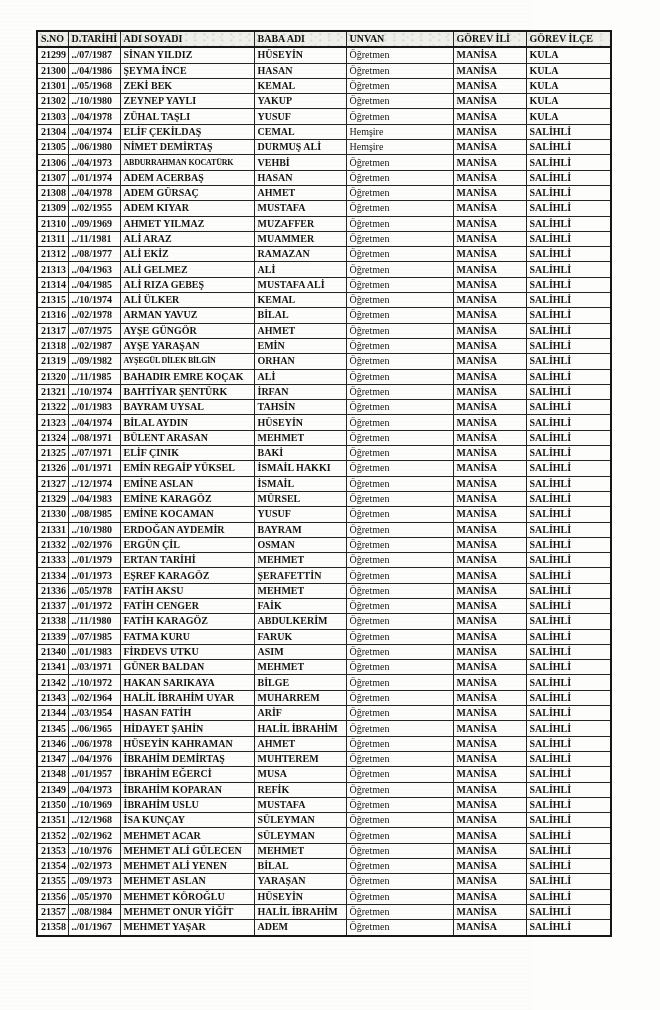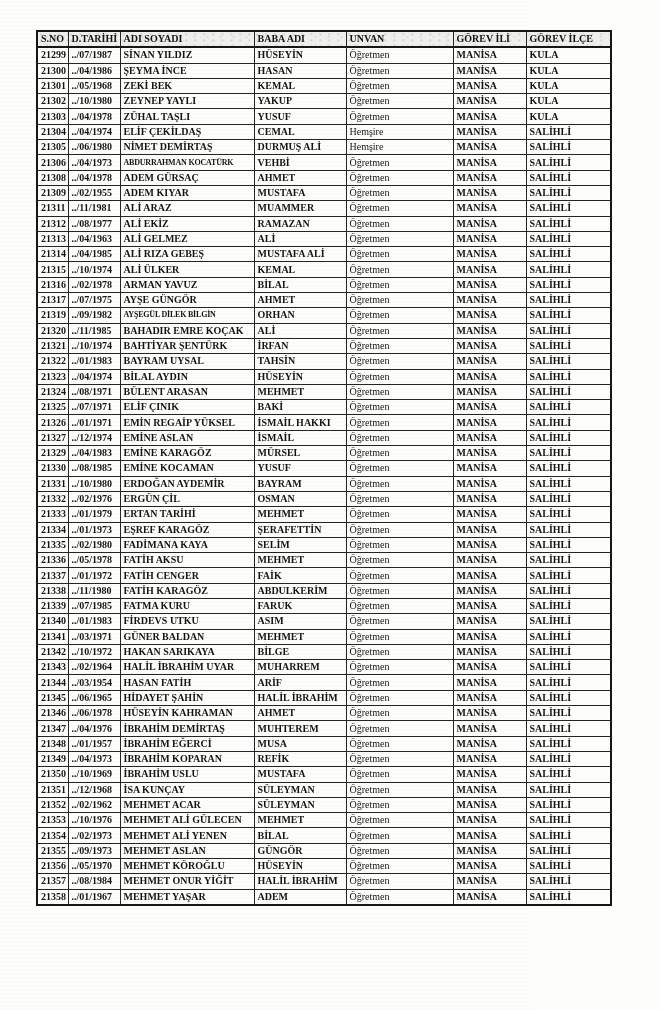"21307" tr { html: none -> <tr> <td>21307</td> <td>../01/1974</td> <td>ADEM ACERBAŞ</td> <td>HASAN</td> <td>Öğretmen</td> <td>MANİSA</td> <td>SALİHLİ</td> </tr> }
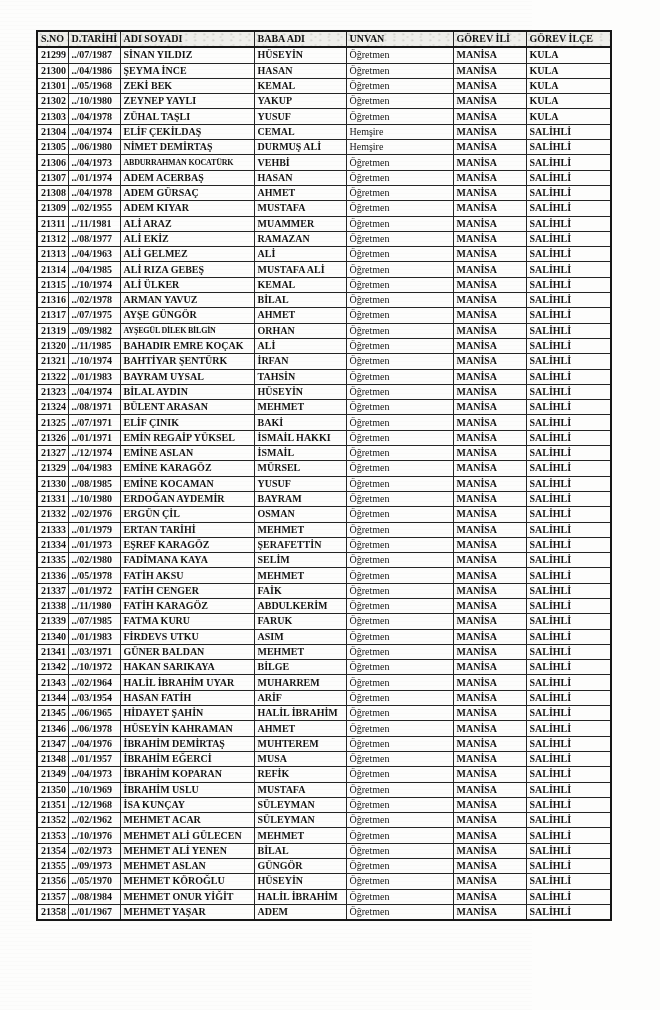"21310" tr { html: none -> <tr> <td>21310</td> <td>../09/1969</td> <td>AHMET YILMAZ</td> <td>MUZAFFER</td> <td>Öğretmen</td> <td>MANİSA</td> <td>SALİHLİ</td> </tr> }
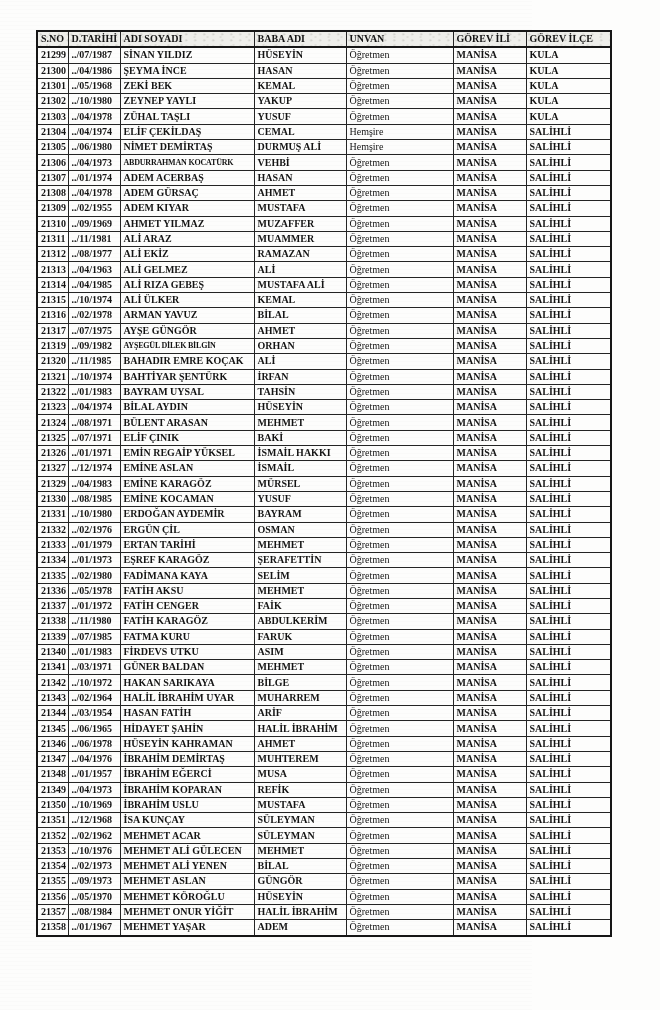"21318" tr { html: none -> <tr> <td>21318</td> <td>../02/1987</td> <td>AYŞE YARAŞAN</td> <td>EMİN</td> <td>Öğretmen</td> <td>MANİSA</td> <td>SALİHLİ</td> </tr> }
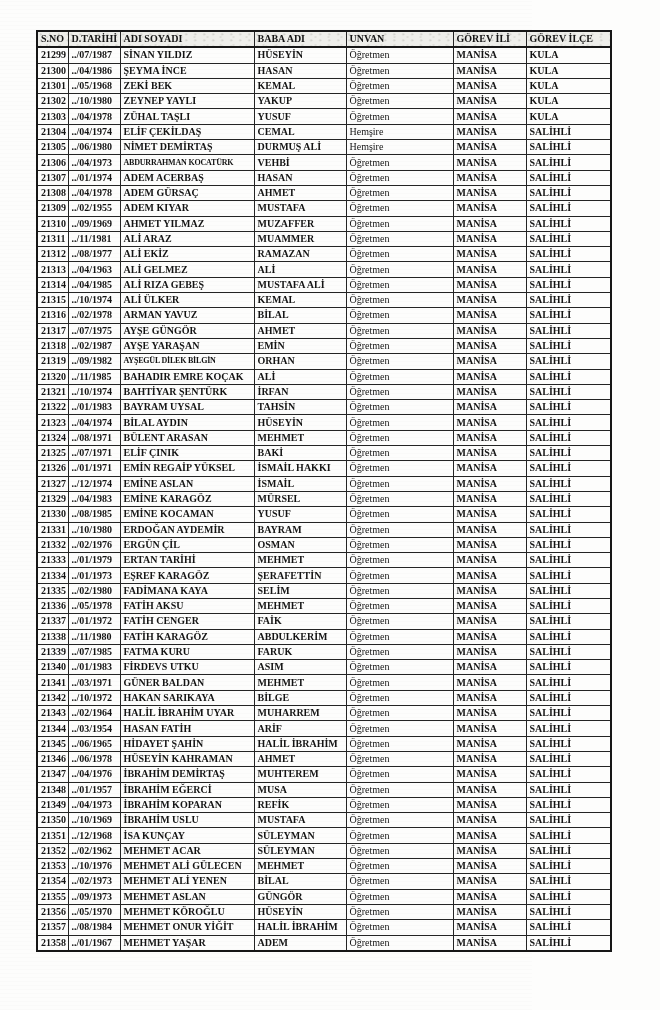"21335" tr { html: <tr> <td>21335</td> <td>../02/1980</td> <td>FADİMANA KAYA</td> <td>SELİM</td> <td>Öğretmen</td> <td>MANİSA</td> <td>SALİHLİ</td> </tr> -> none }
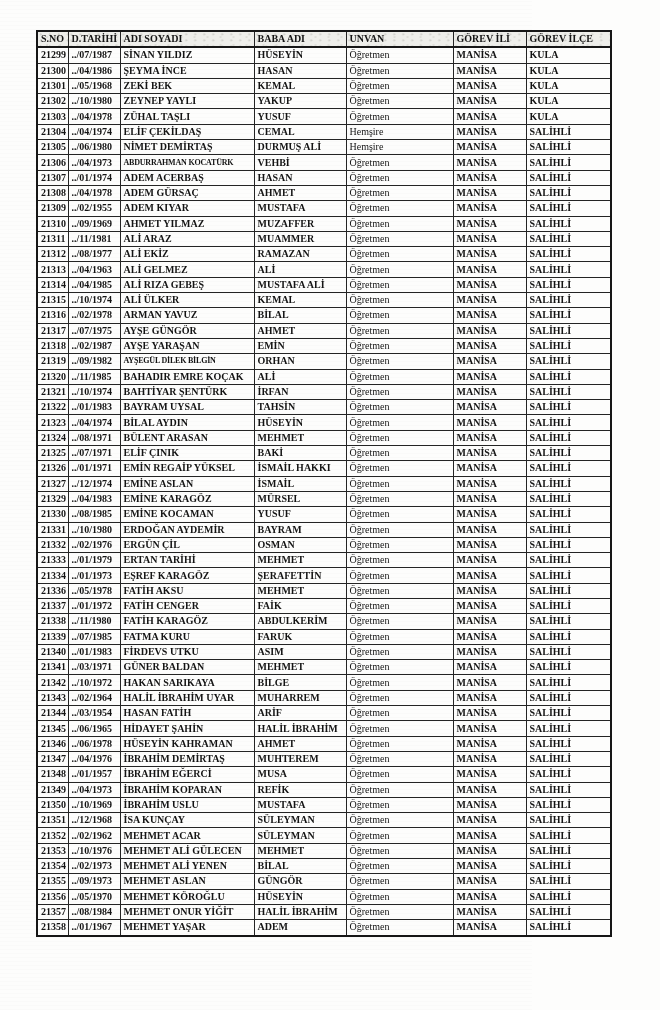"GÜNGÖR" td { text: GÜNGÖR -> YARAŞAN }
